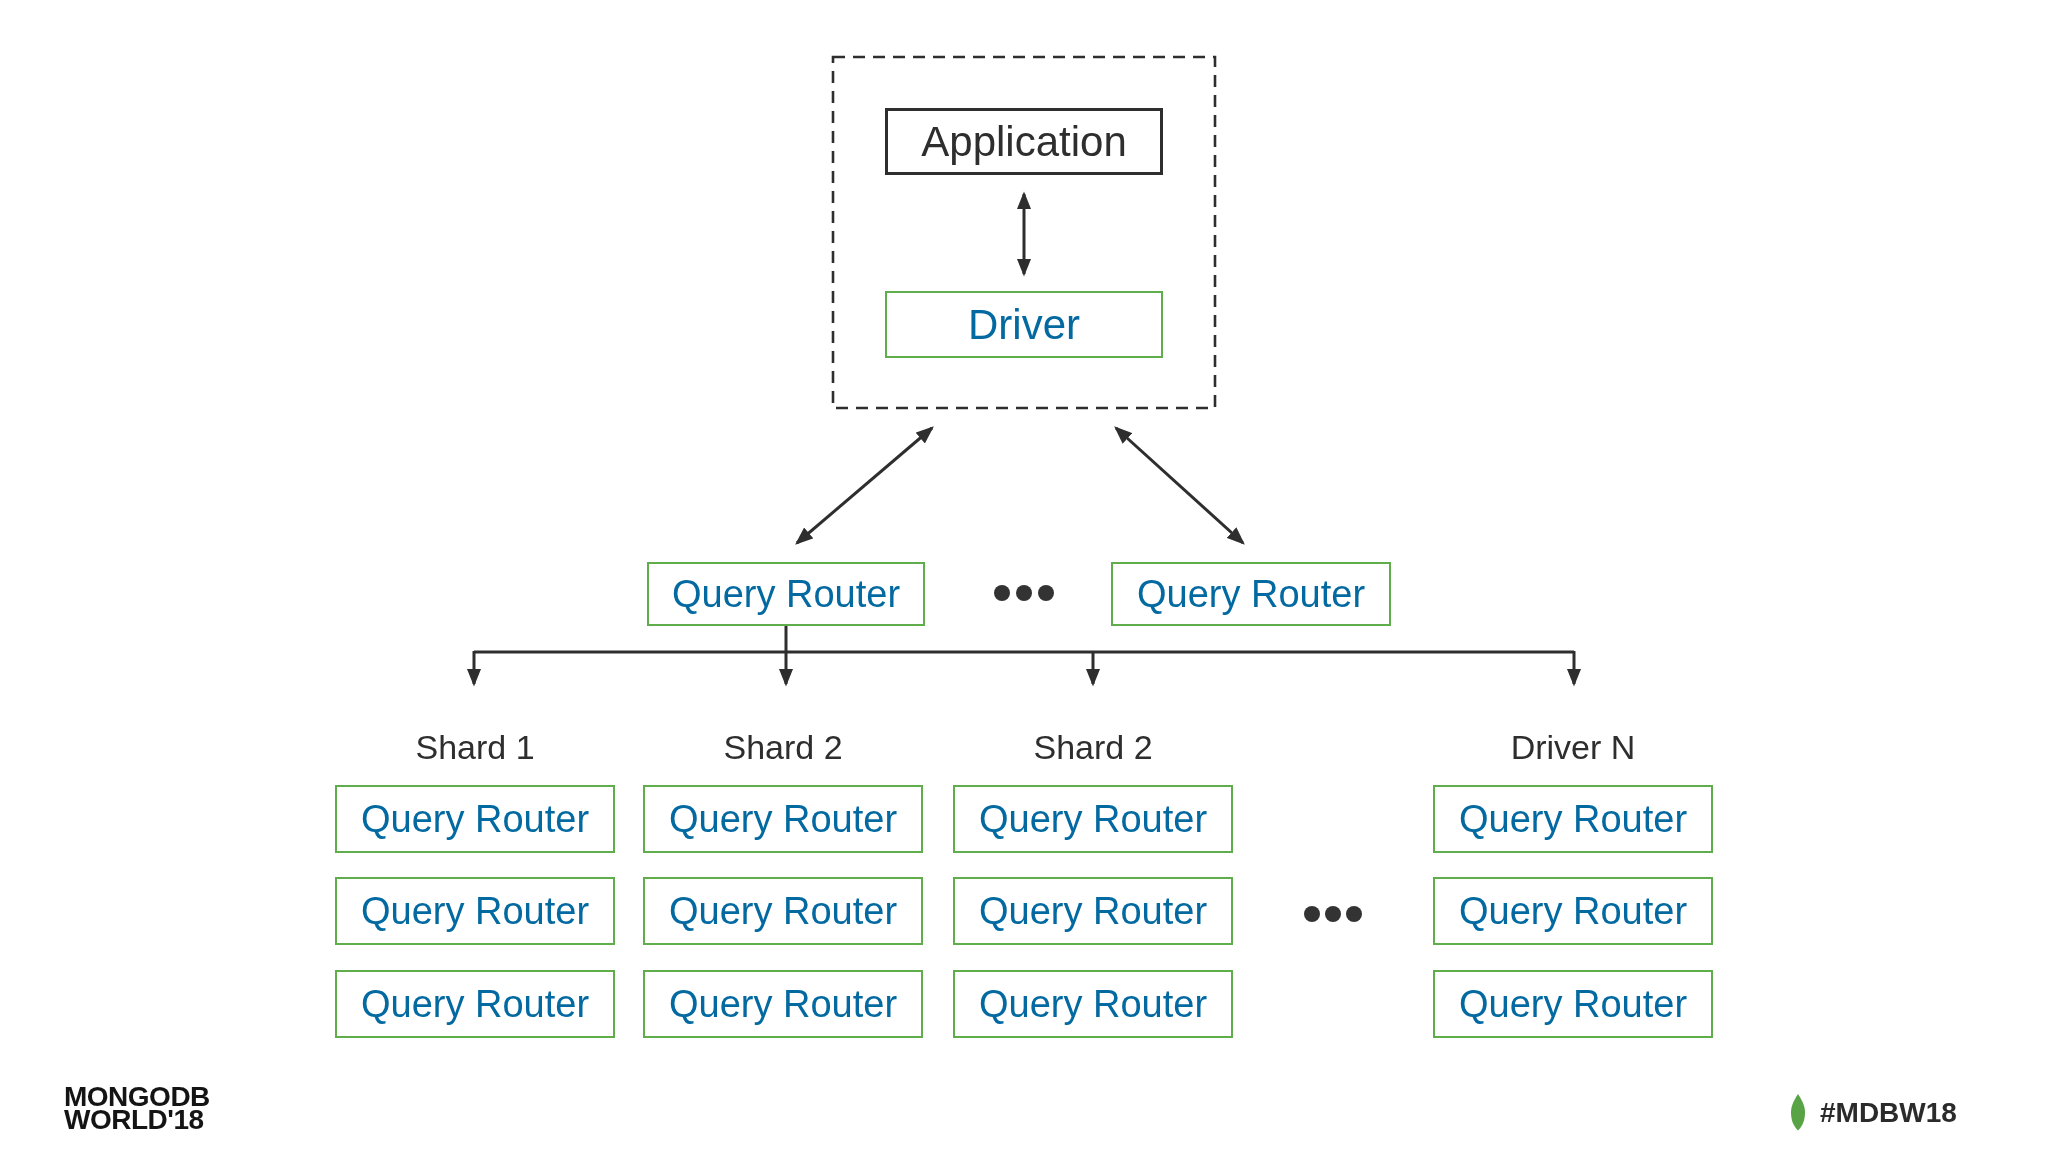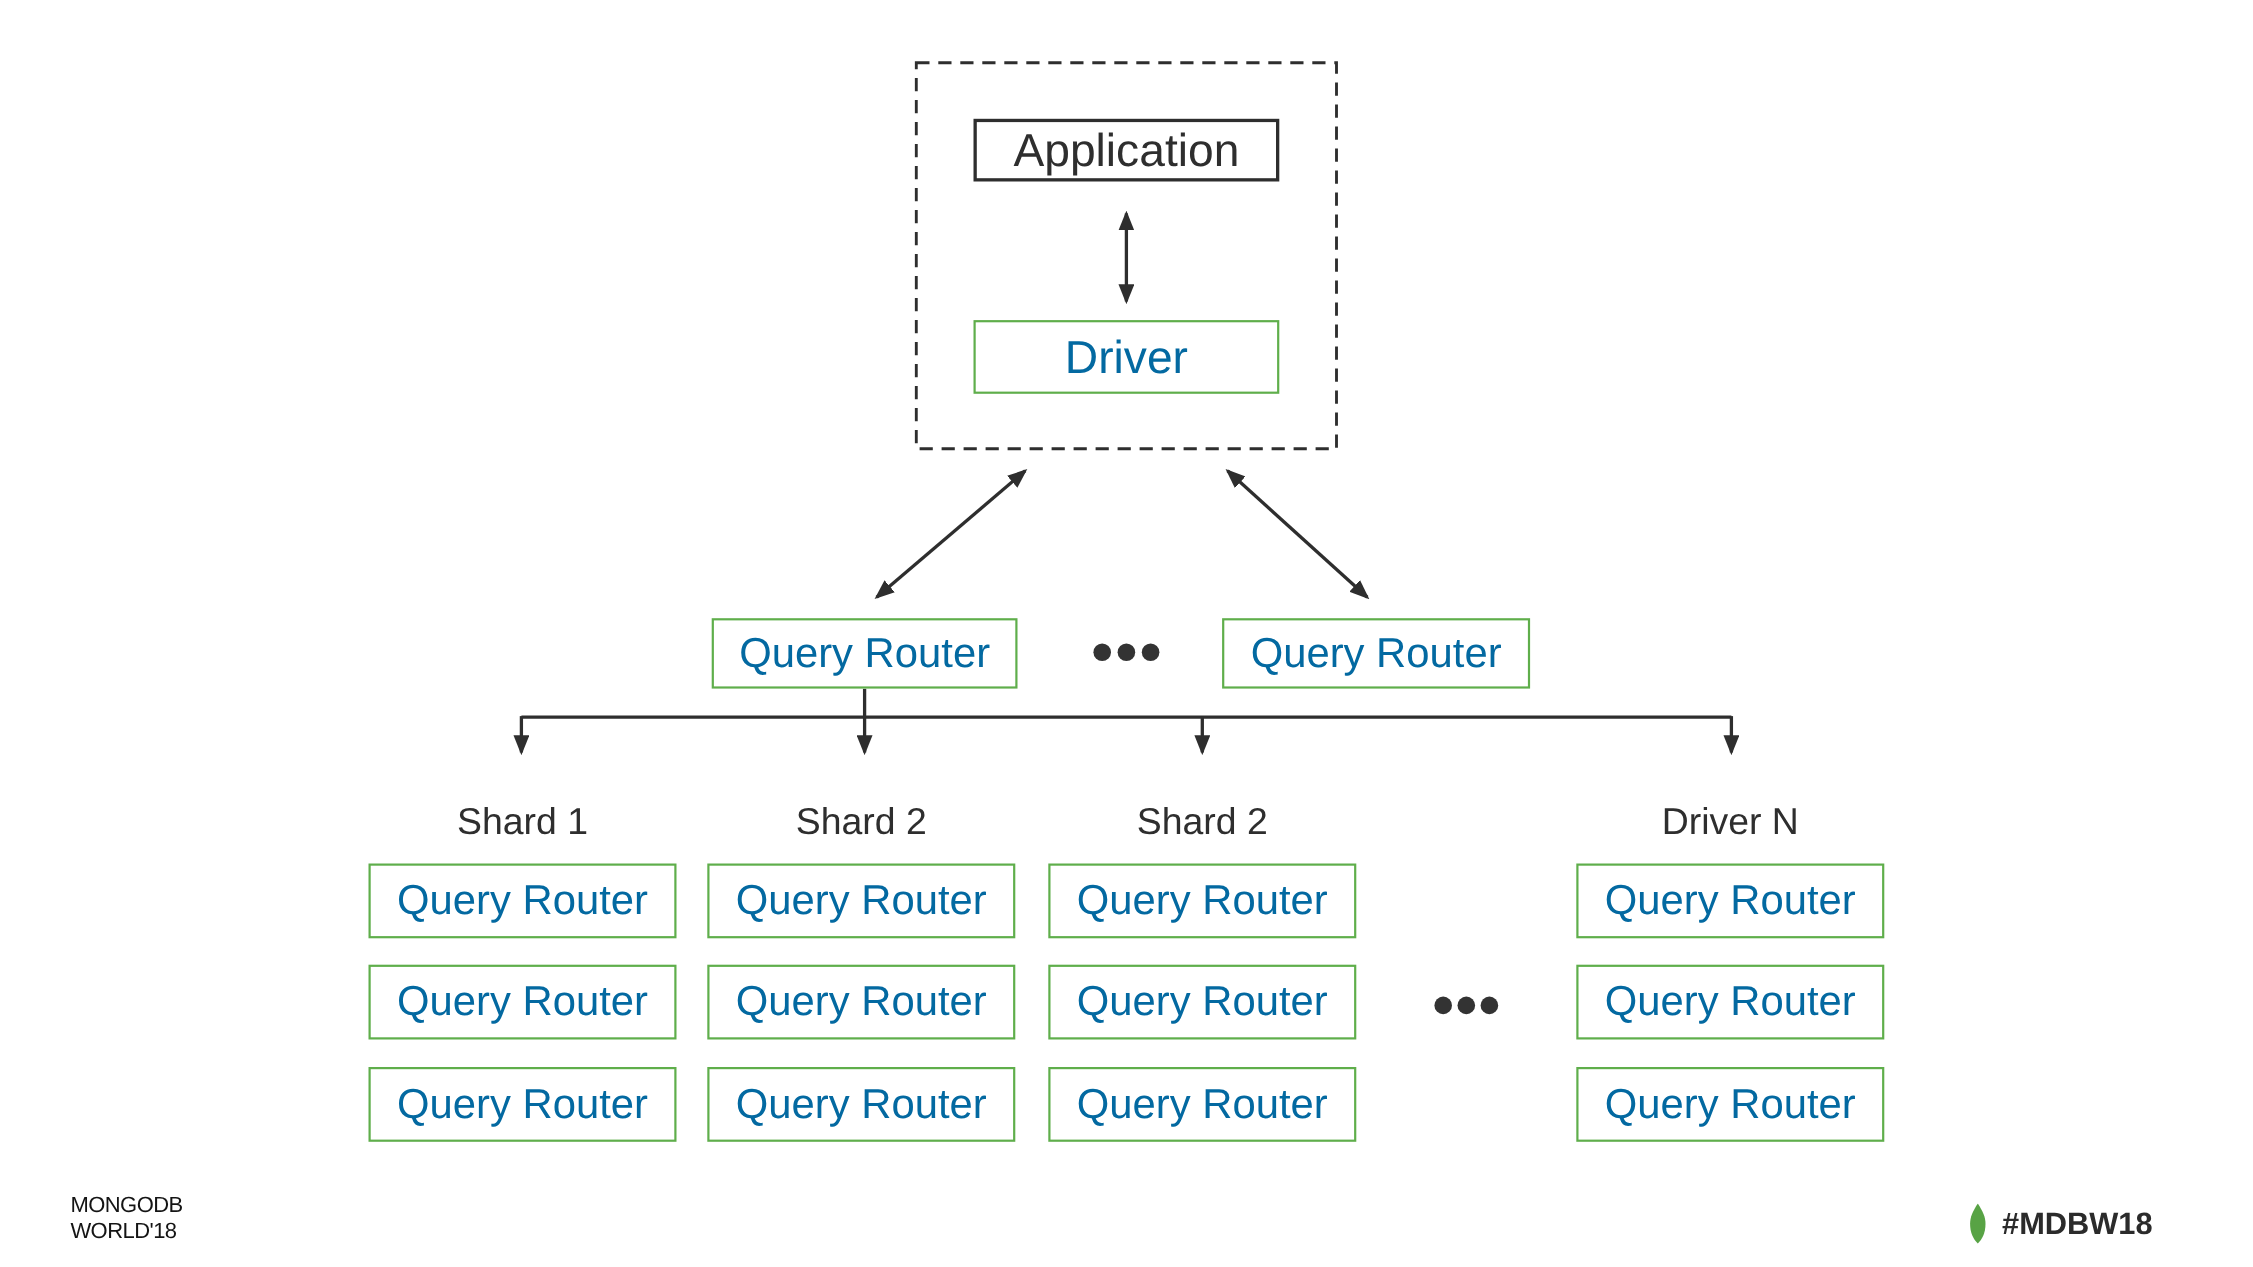"Application" div.box { height: 57px -> 67px }
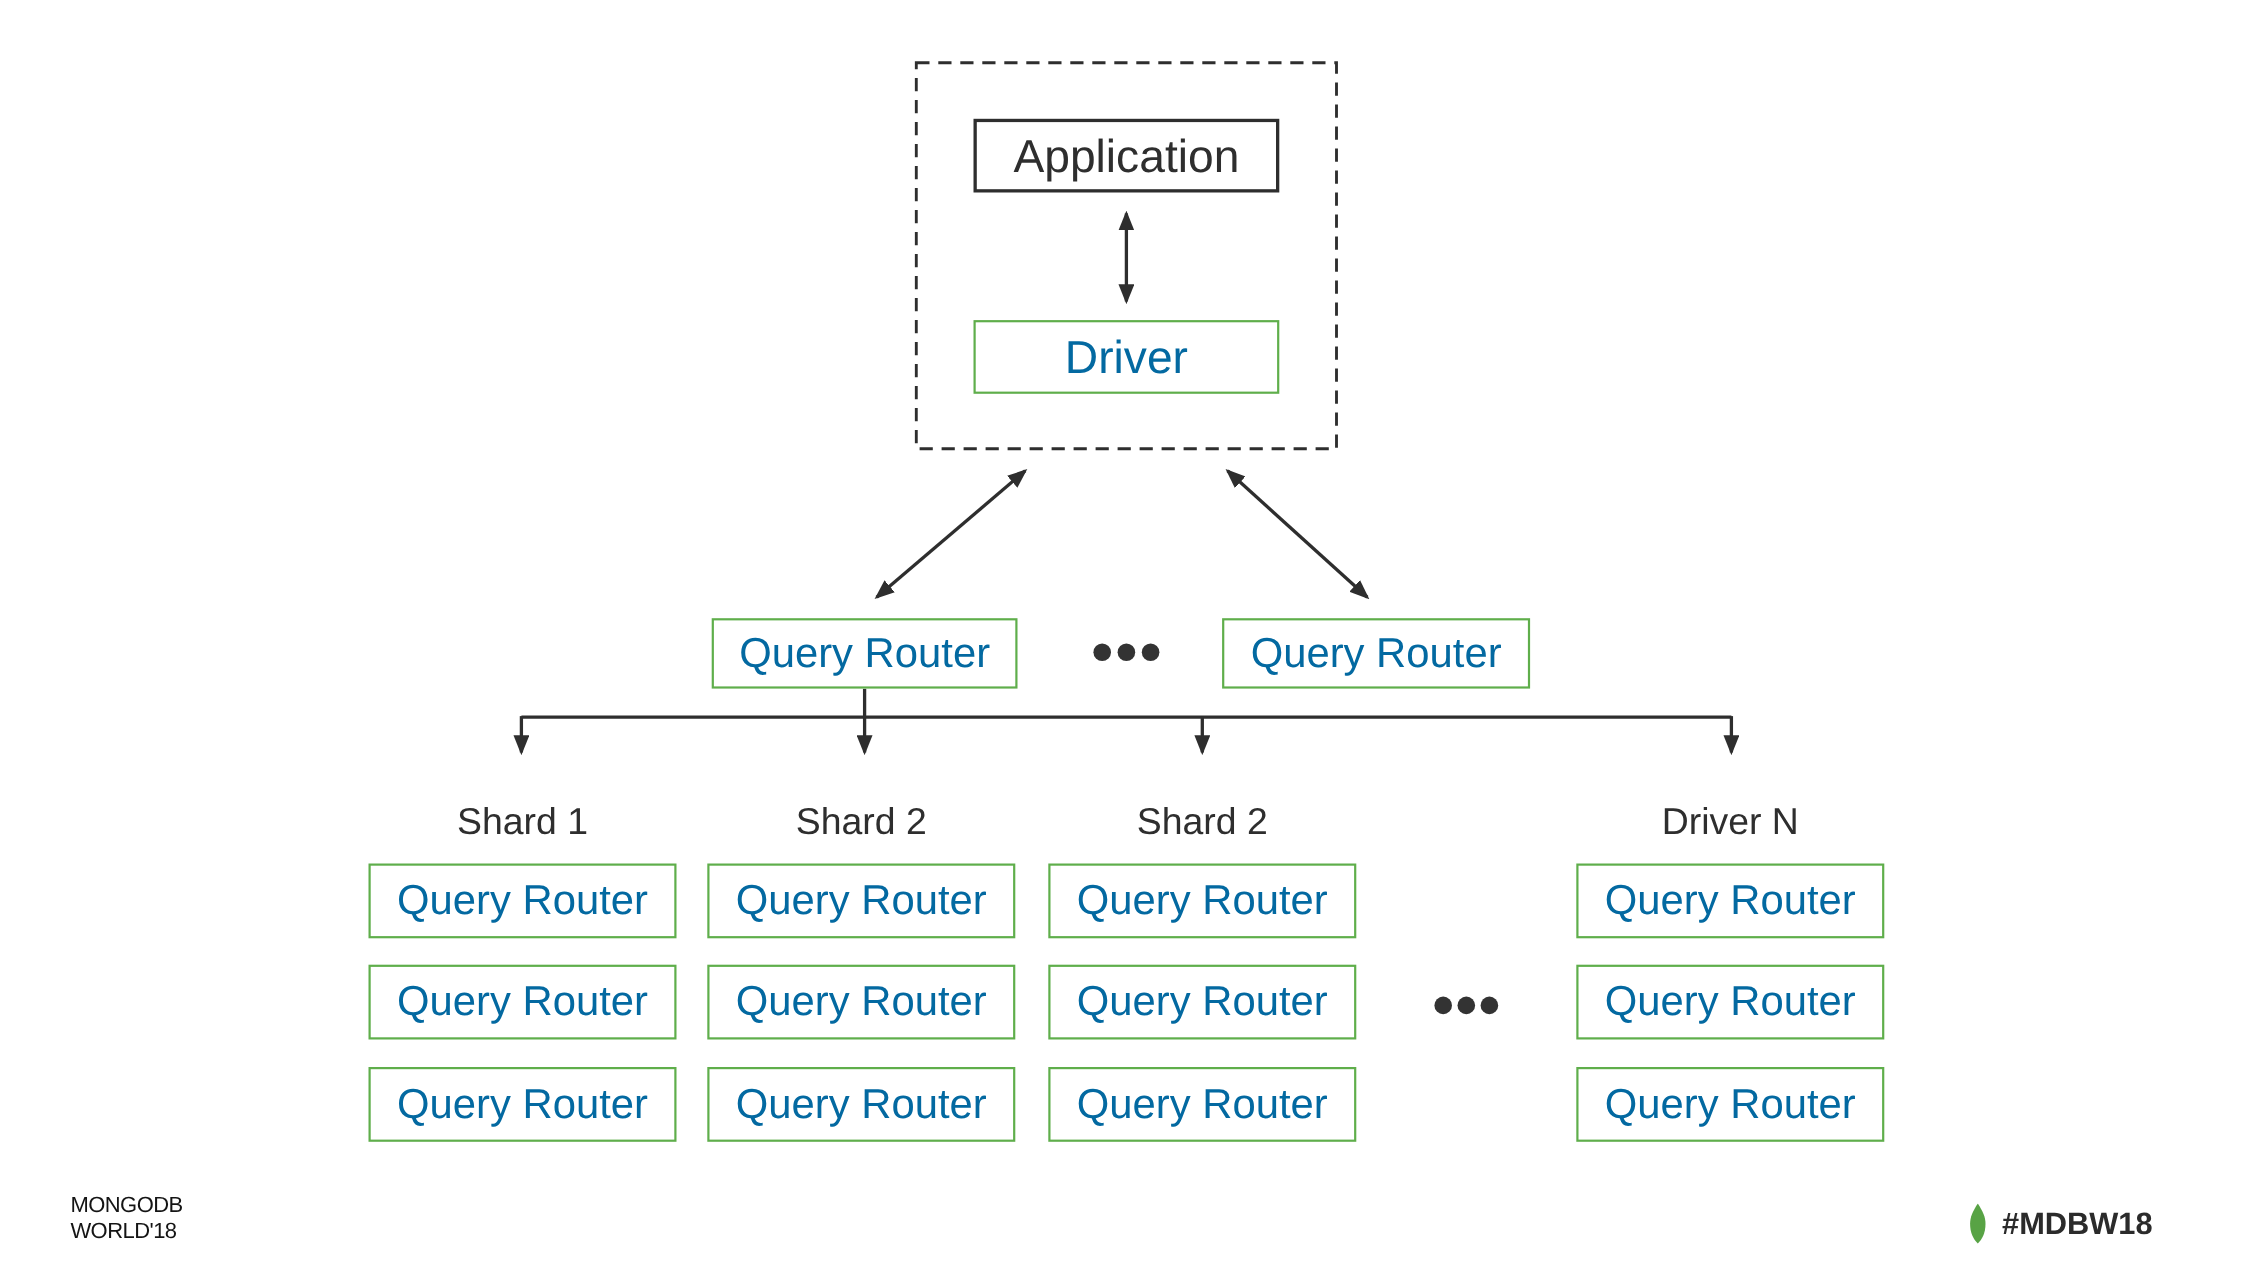"MONGODB" #footer-logo { font-size: 20px -> 28px; font-weight: normal -> bold }
